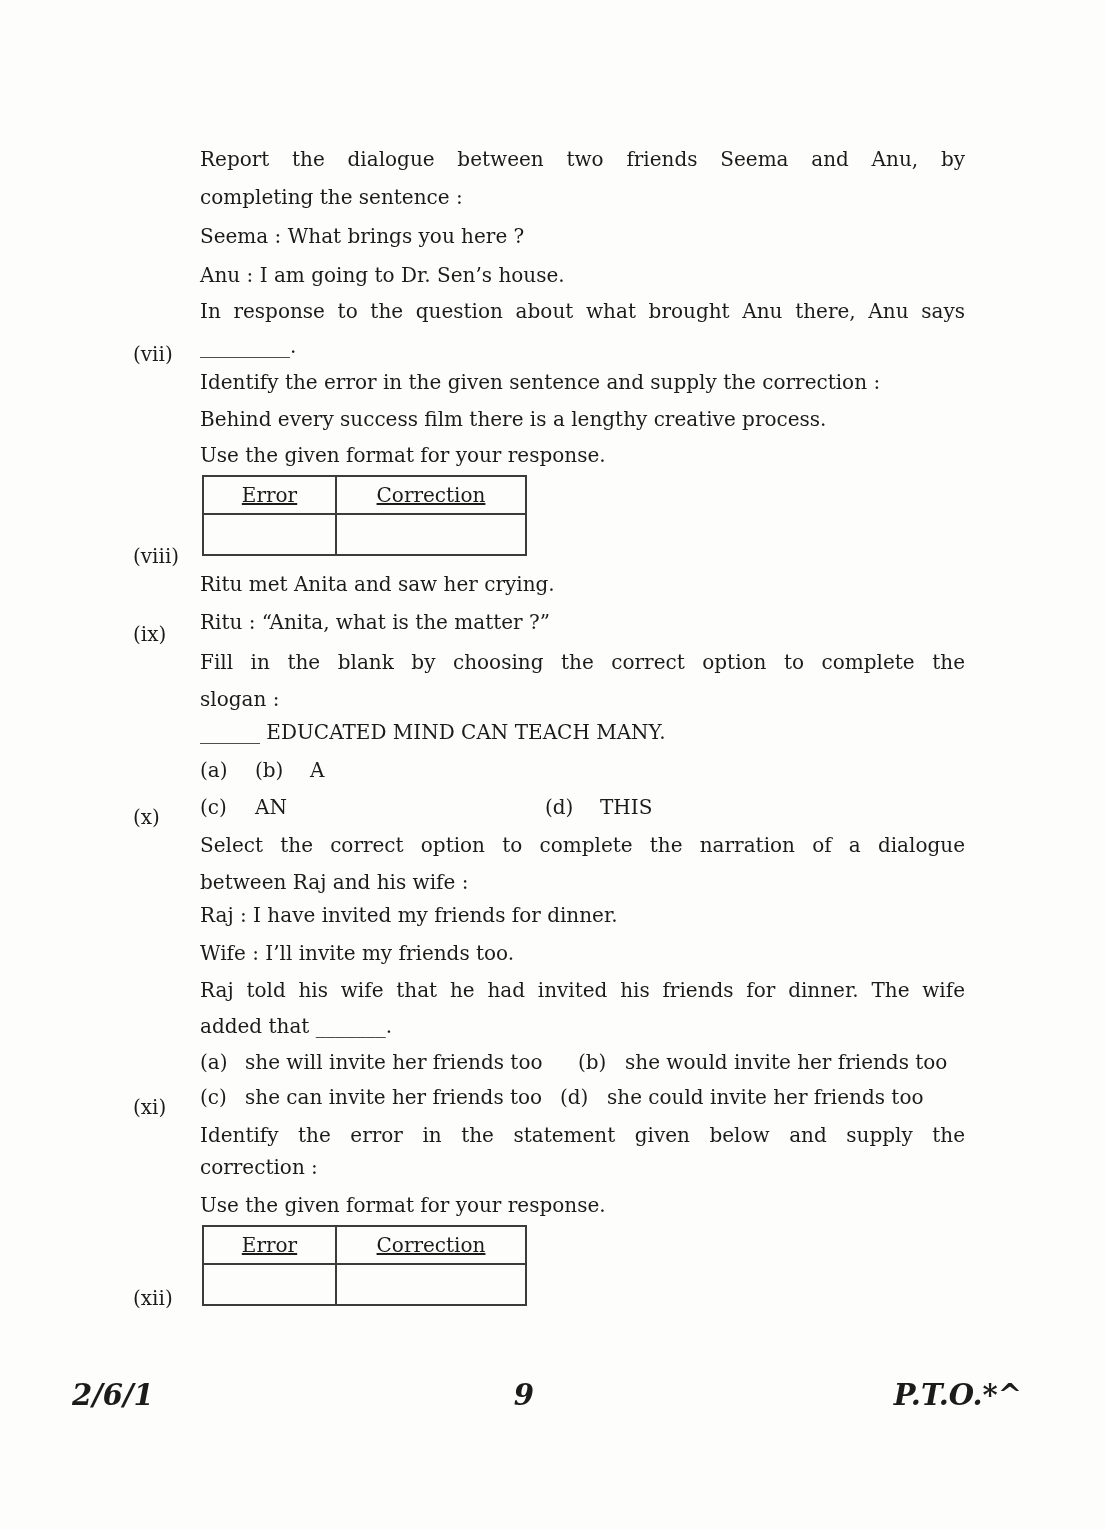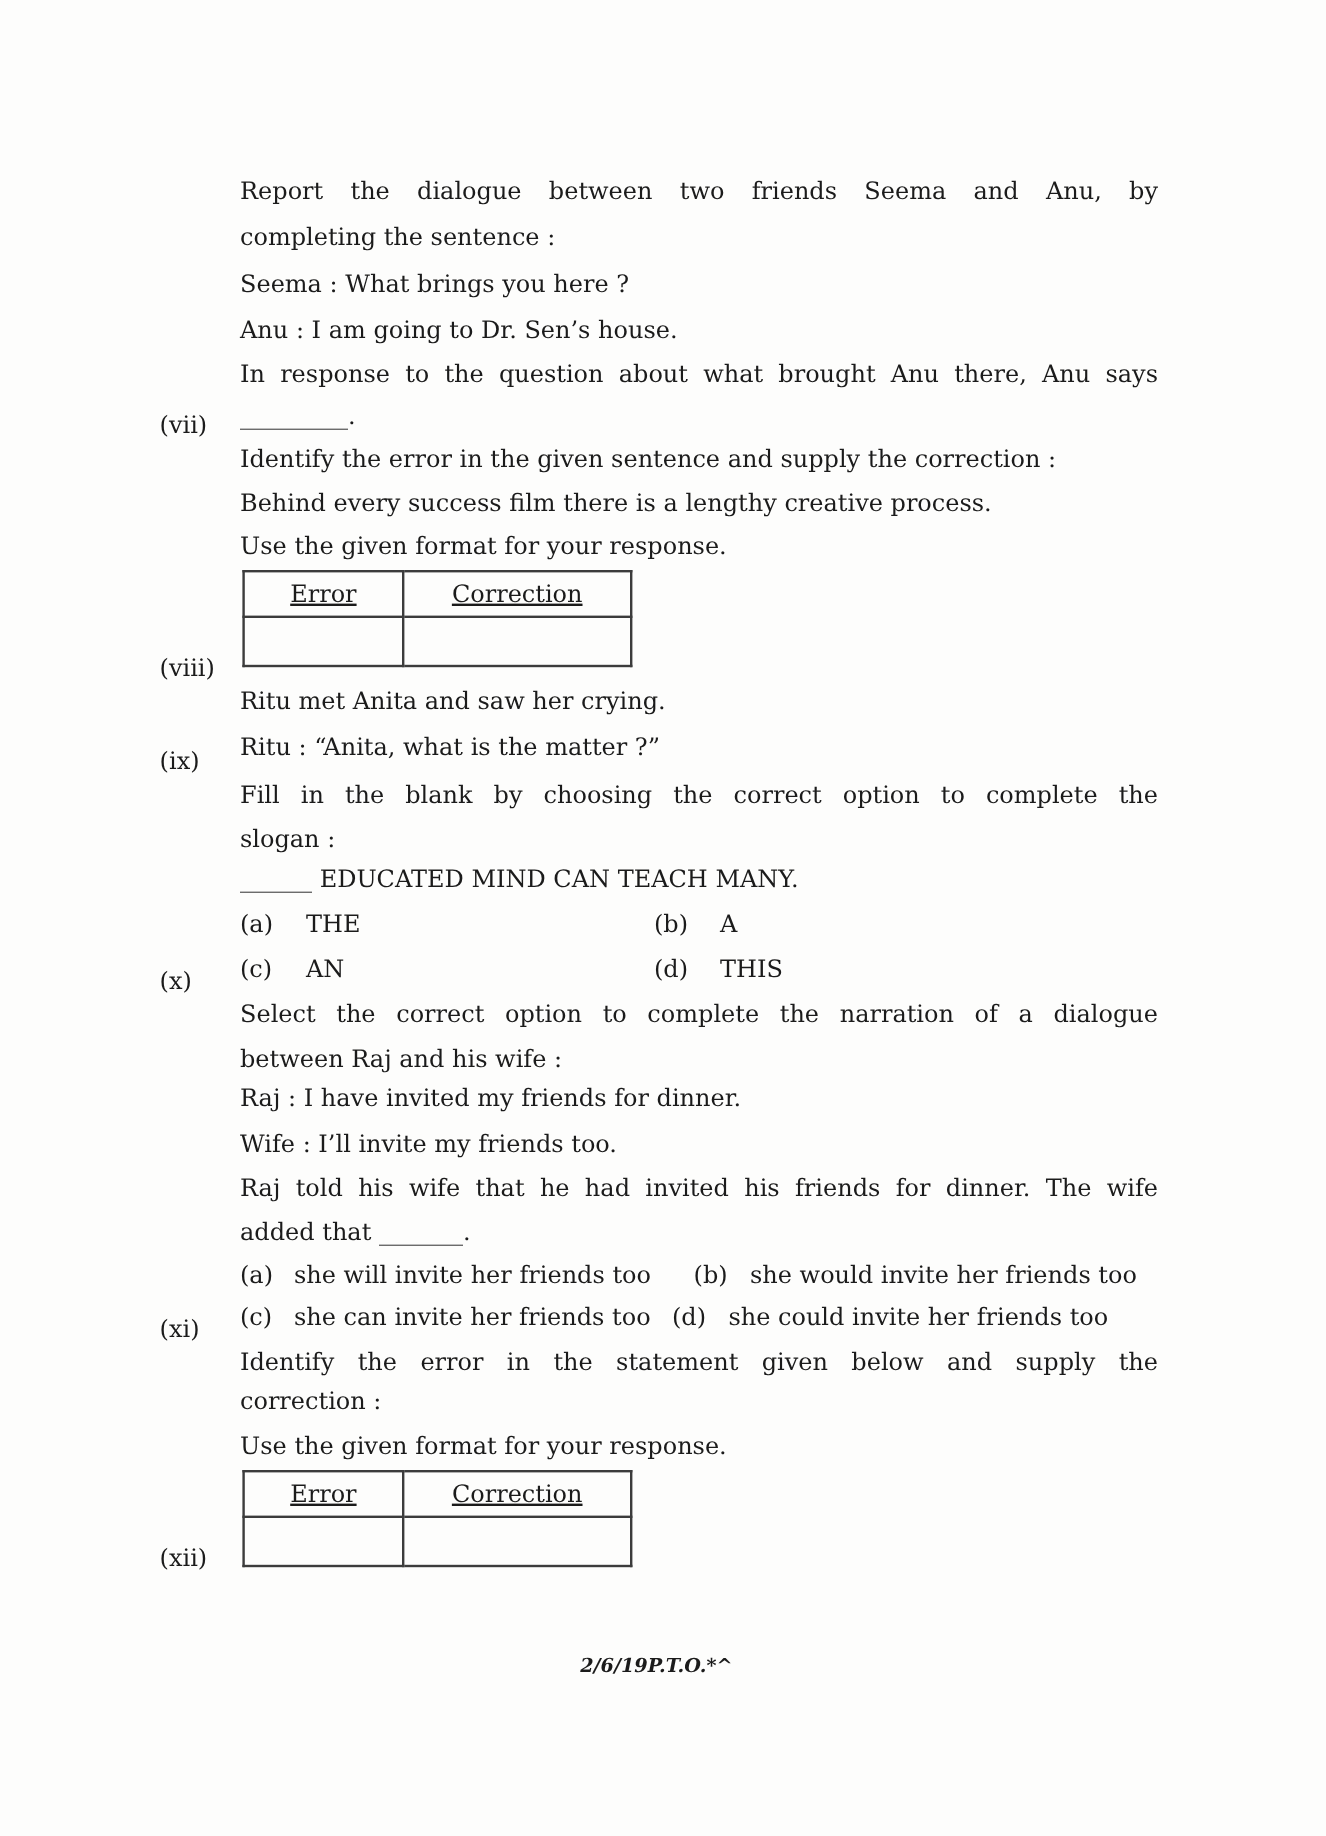"THE" span { html: <span>THE</span> -> none }
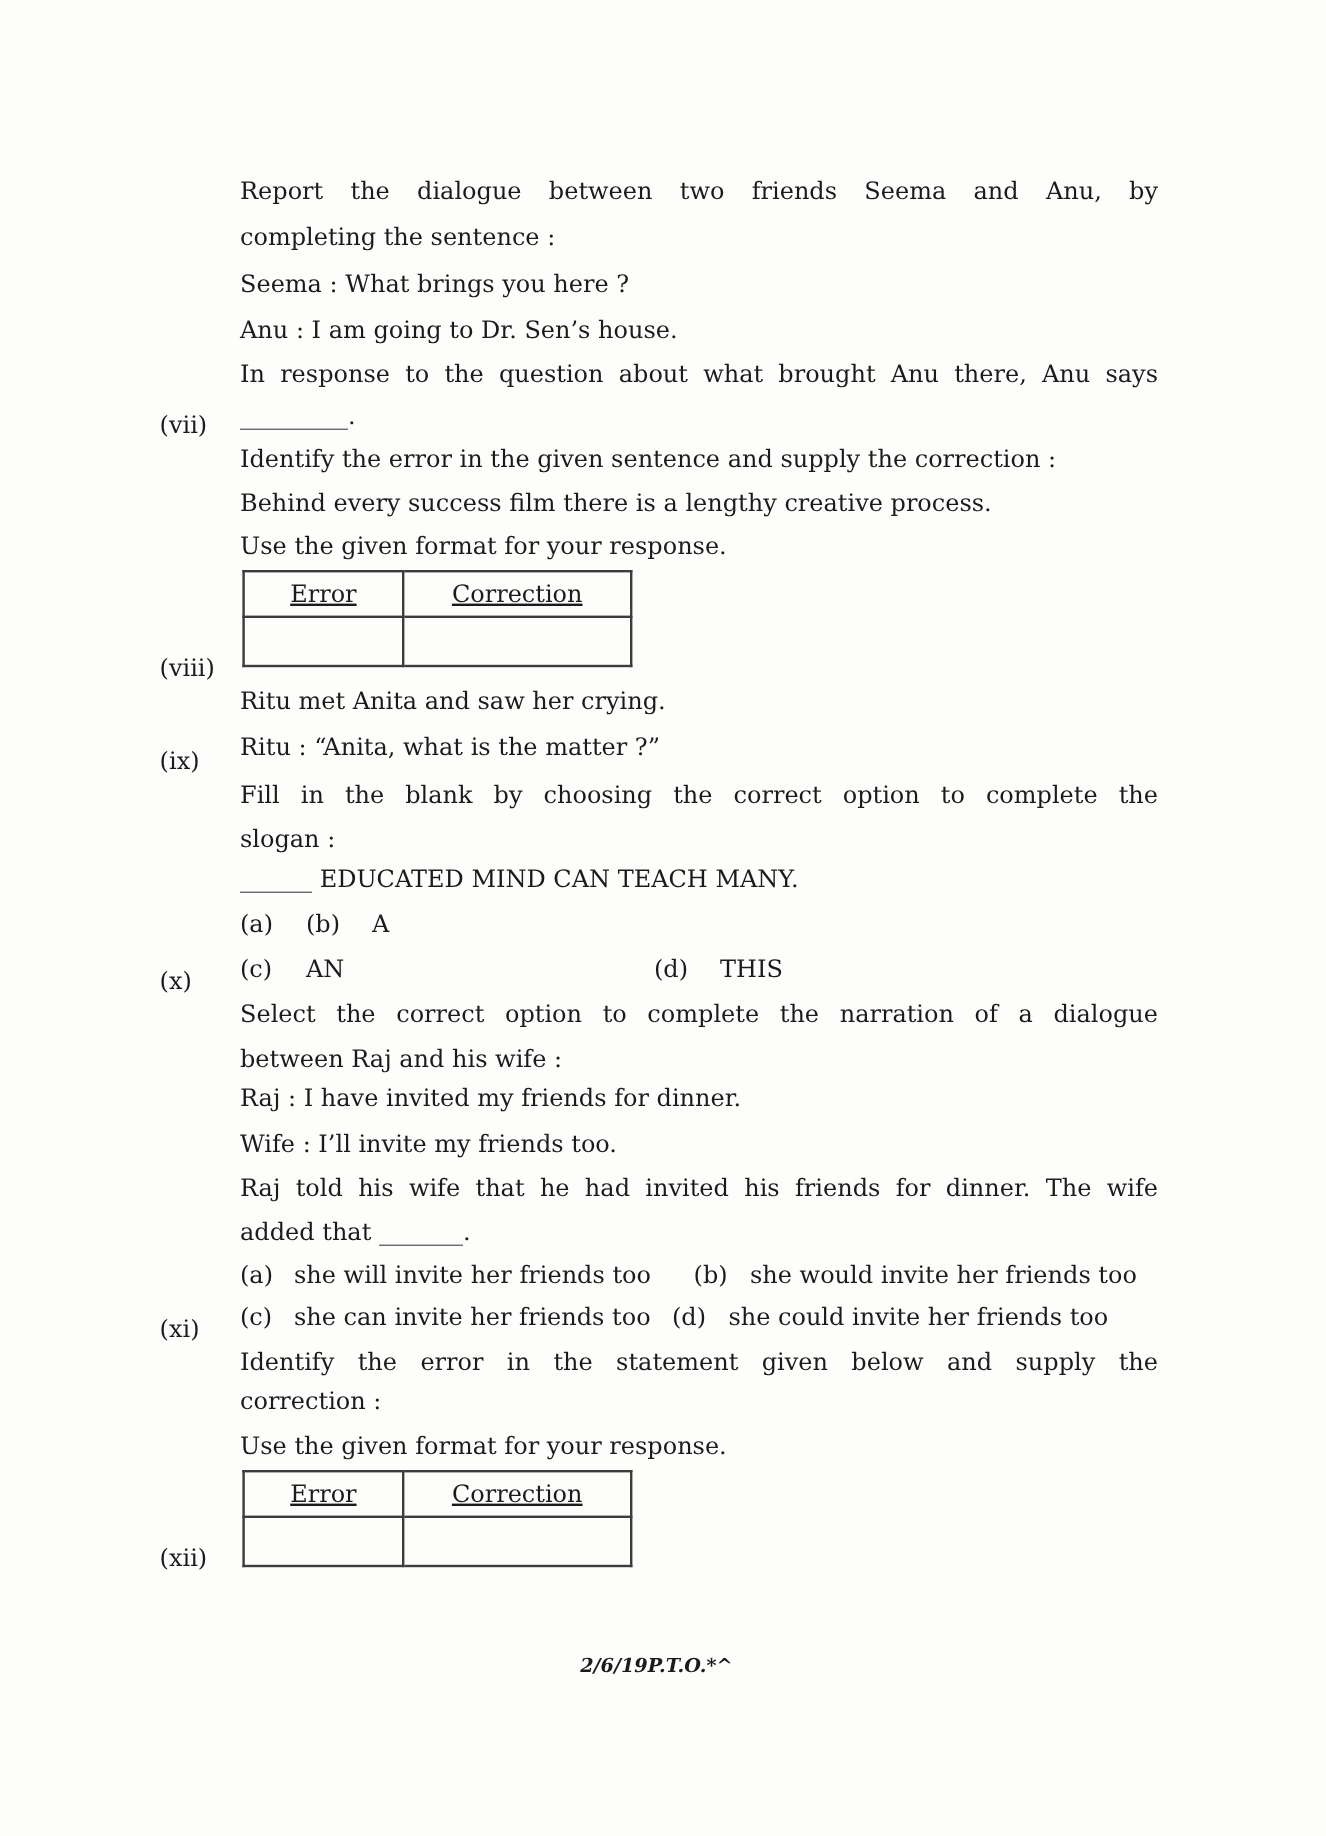"2/6/1" .footer { font-size: 16px -> 29px; justify-content: center -> space-between }
